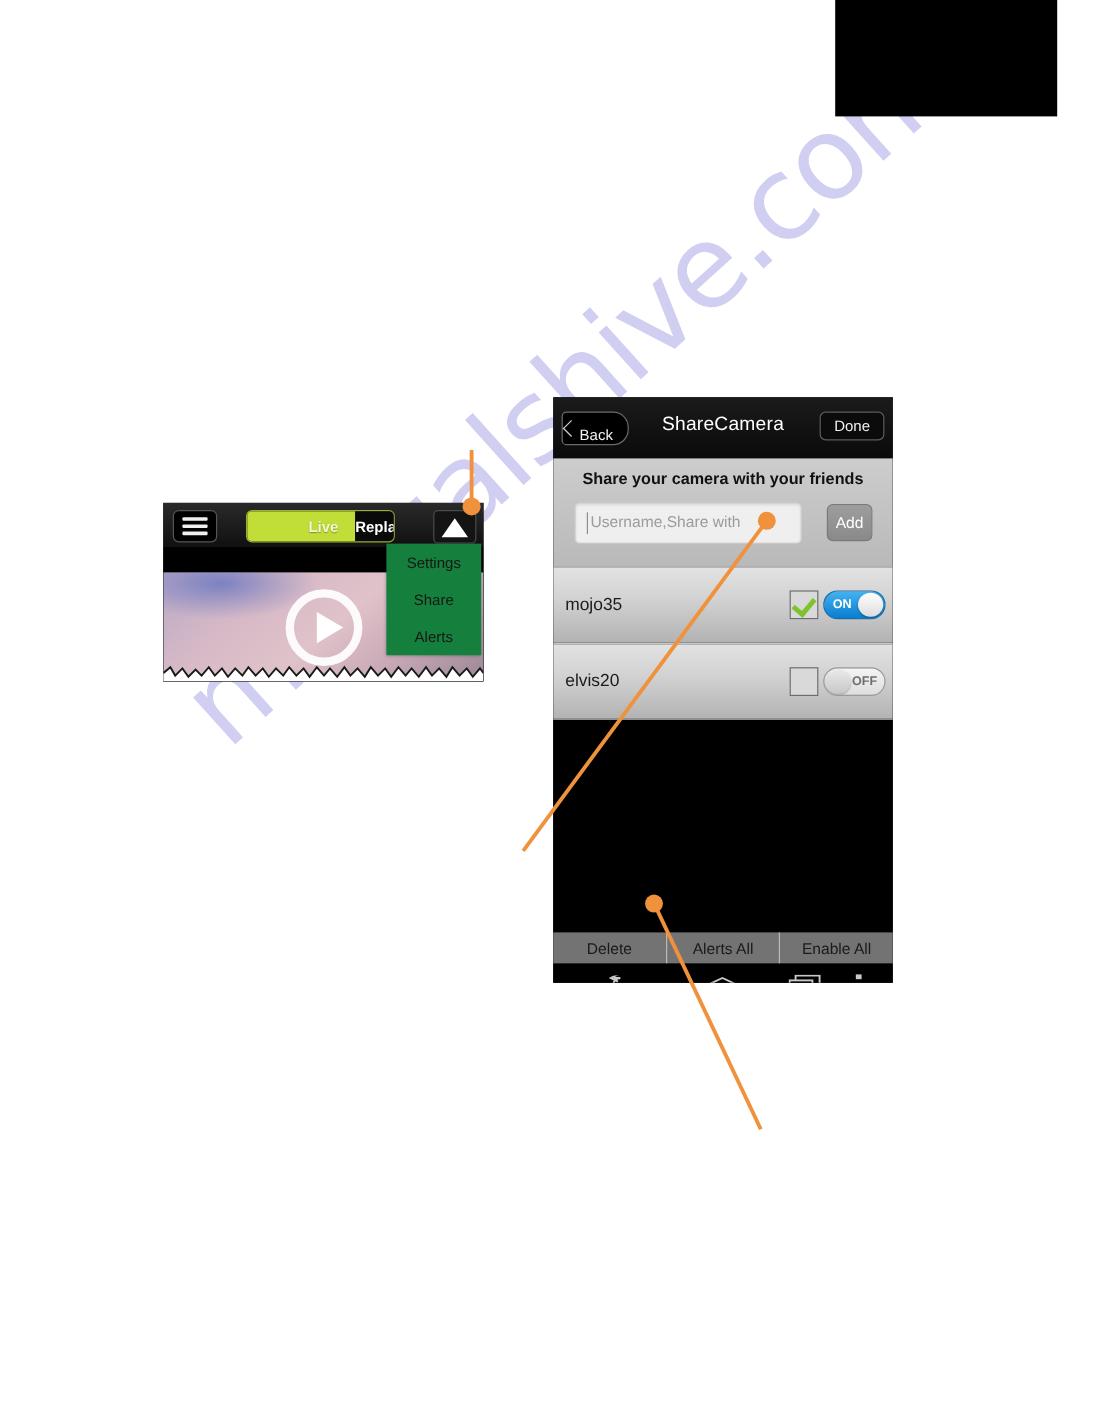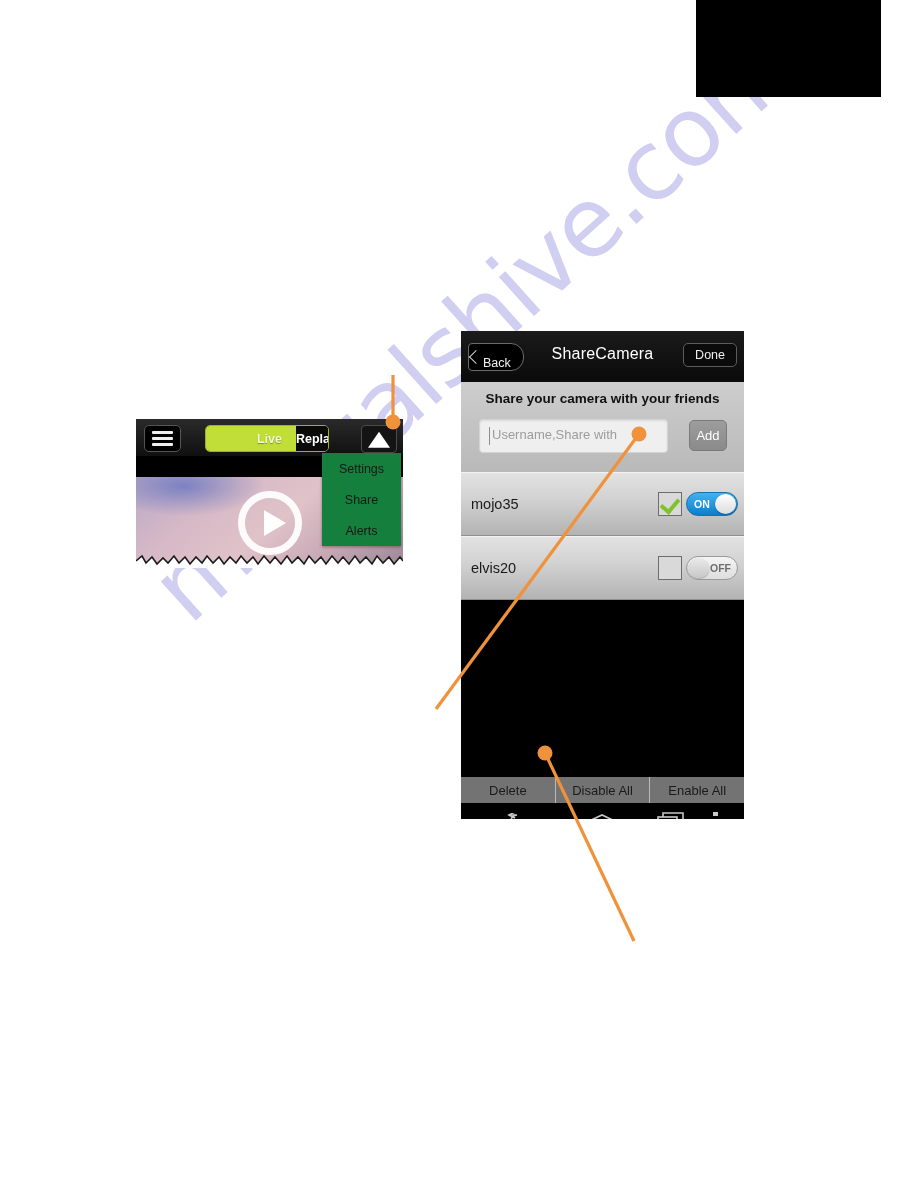"Disable All" div.action-btn { text: Disable -> Alerts }
